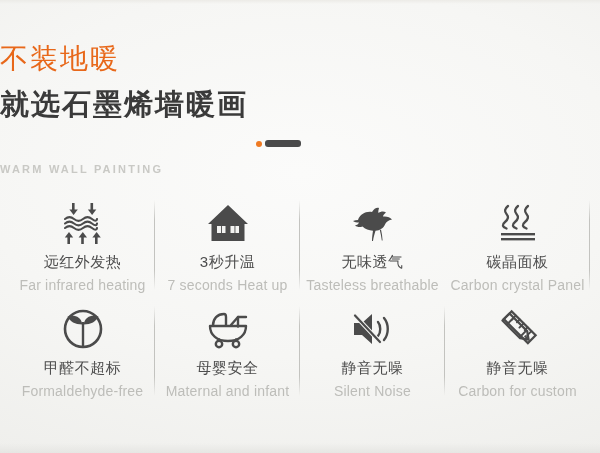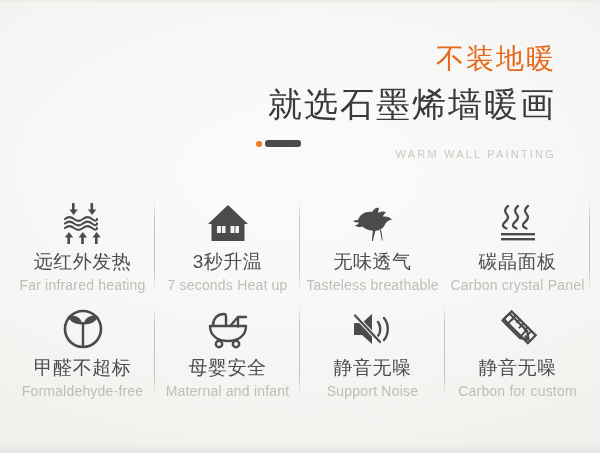"不装地暖" .header { text-align: right -> left }
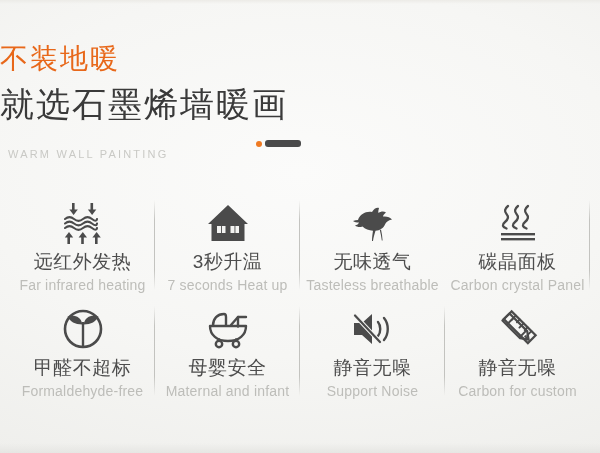"就选石墨烯墙暖画" .title-main { font-size: 34px -> 29px; font-weight: 400 -> 700 }
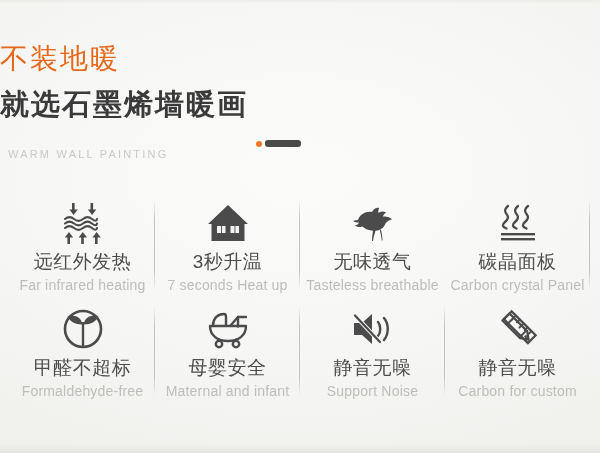"WARM WALL PAINTING" .subtitle { font-weight: 400 -> 700; margin: 1px 0 0 0 -> 16px 0 0 0; padding-left: 8px -> none }
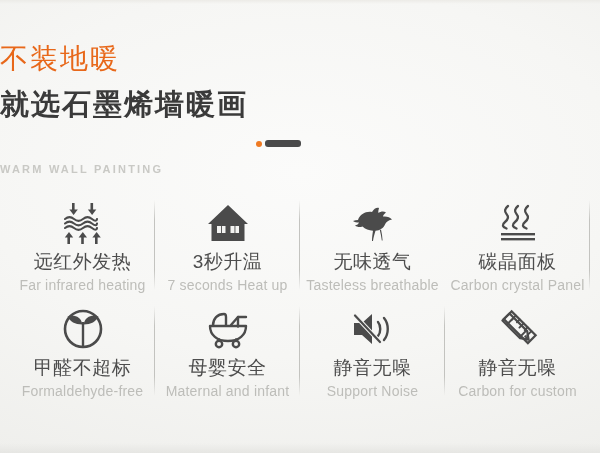"远红外发热" .label-cn { font-size: 19px -> 15px }
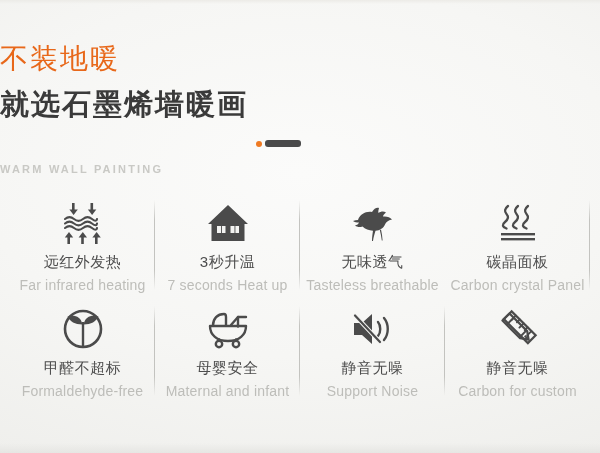"Support Noise" div.label-en { text: Support -> Silent }
